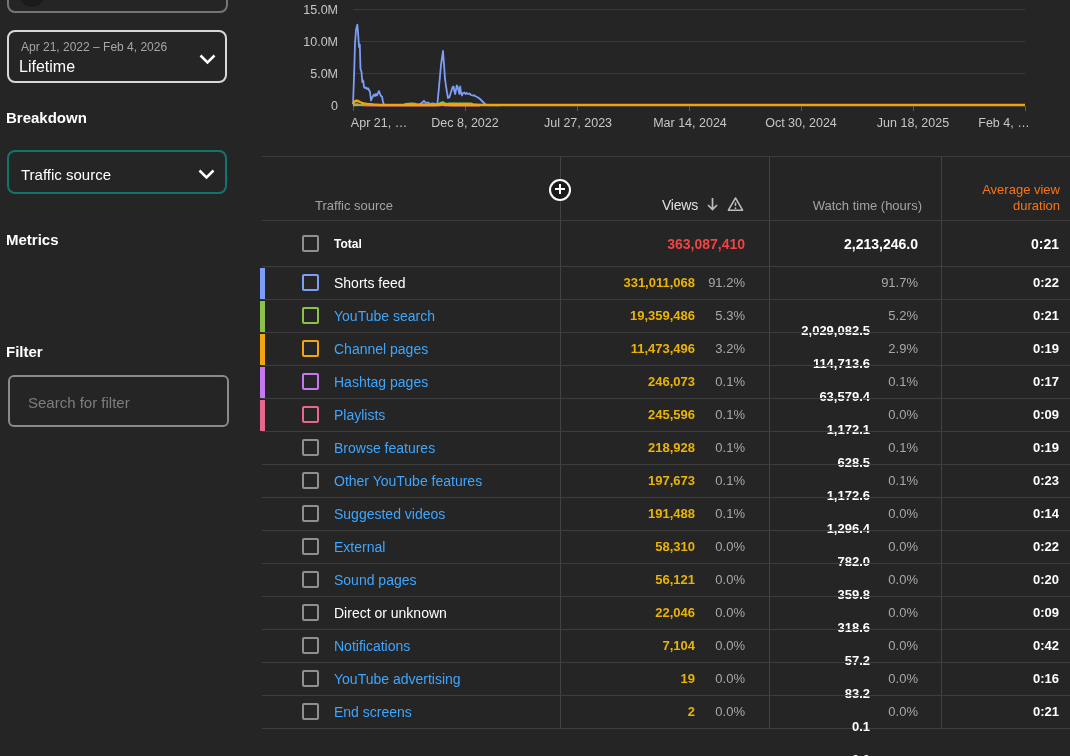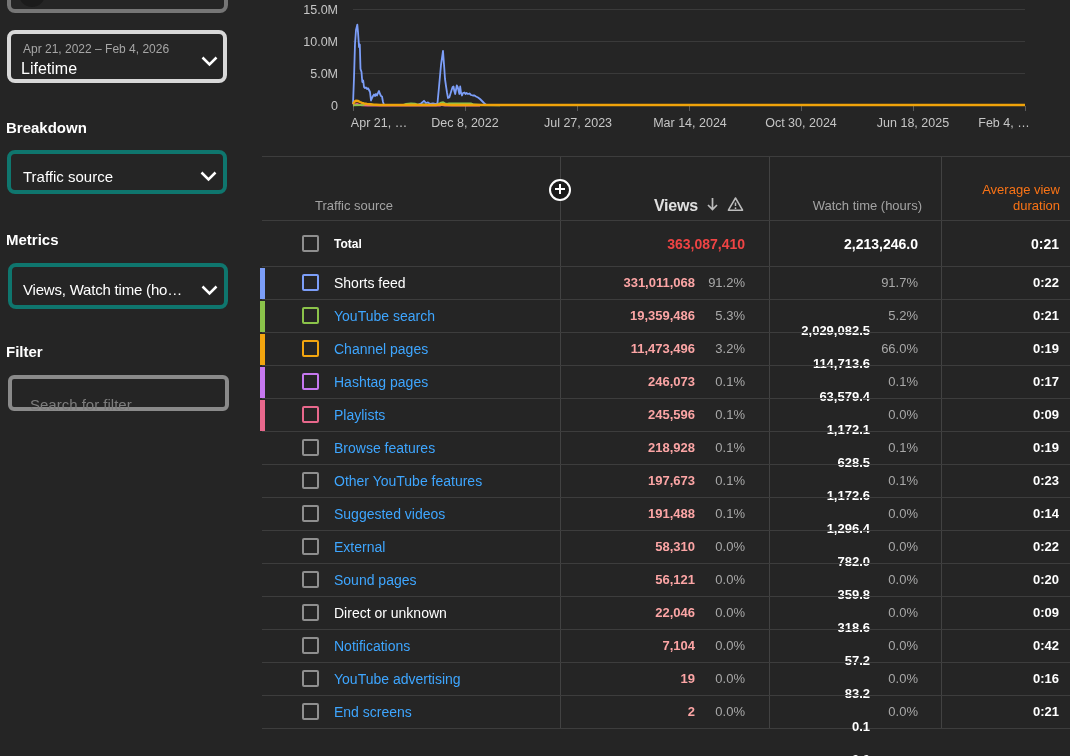"Apr 21, 2022 – Feb" .sbox { border: 4px solid #0f766e -> 2px solid #0f766e }
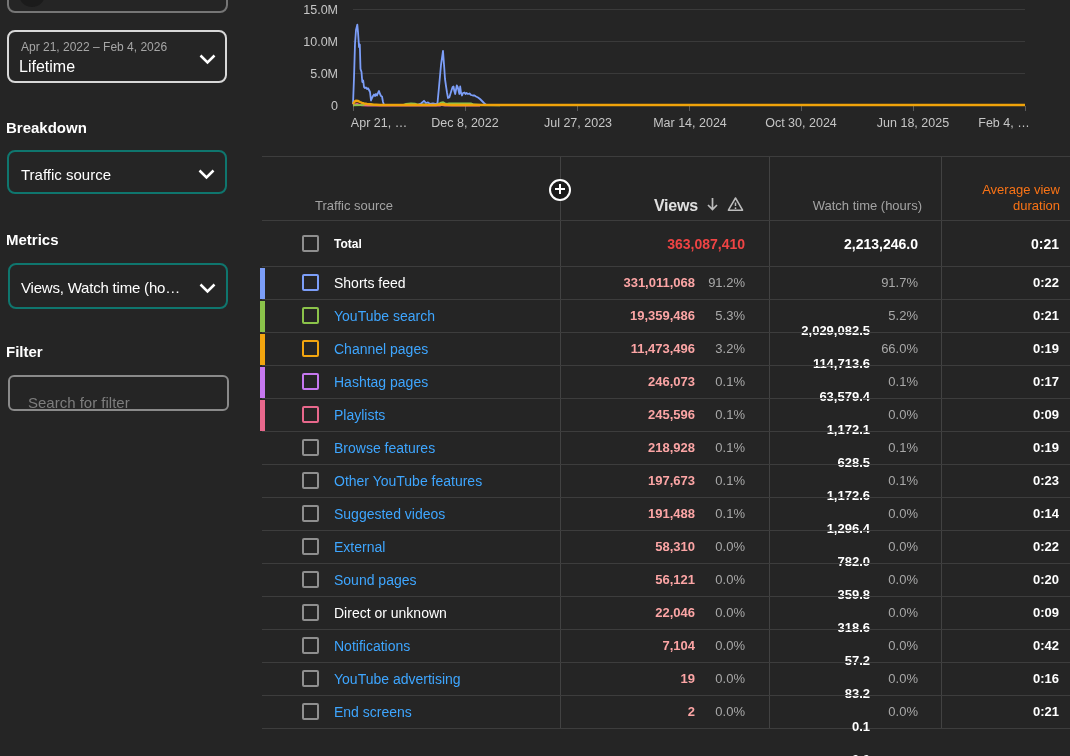"Breakdown" div.heading { top: 119px -> 109px }
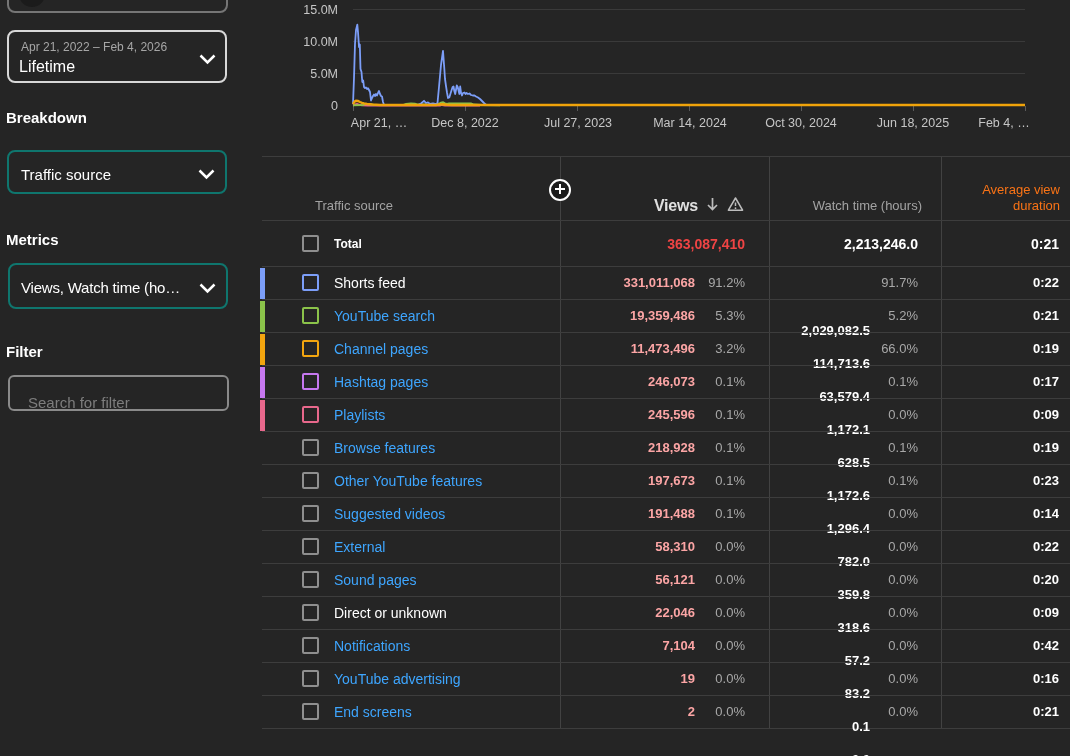"Views" div.abs { font-size: 16px -> 14px; font-weight: 700 -> 400 }
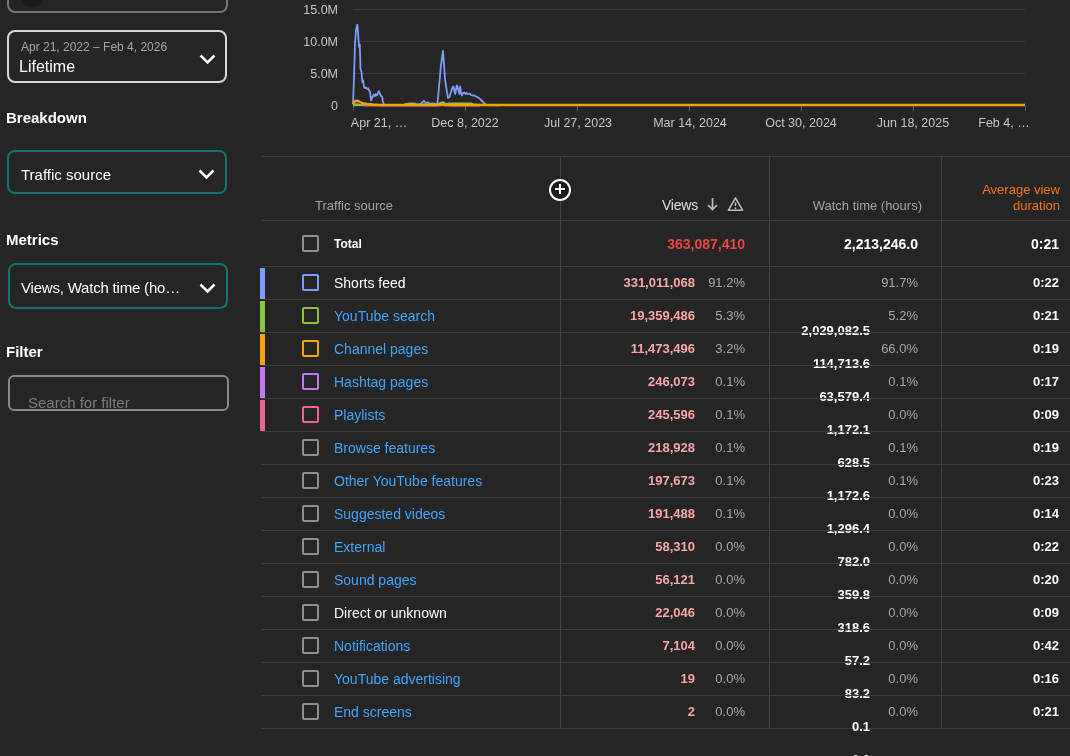"Views, Watch time (ho…" div.sbox { html: <div> <div>Views, Watch time (ho…</div> <svg> <polyline></polyline> </svg> </div> -> none }
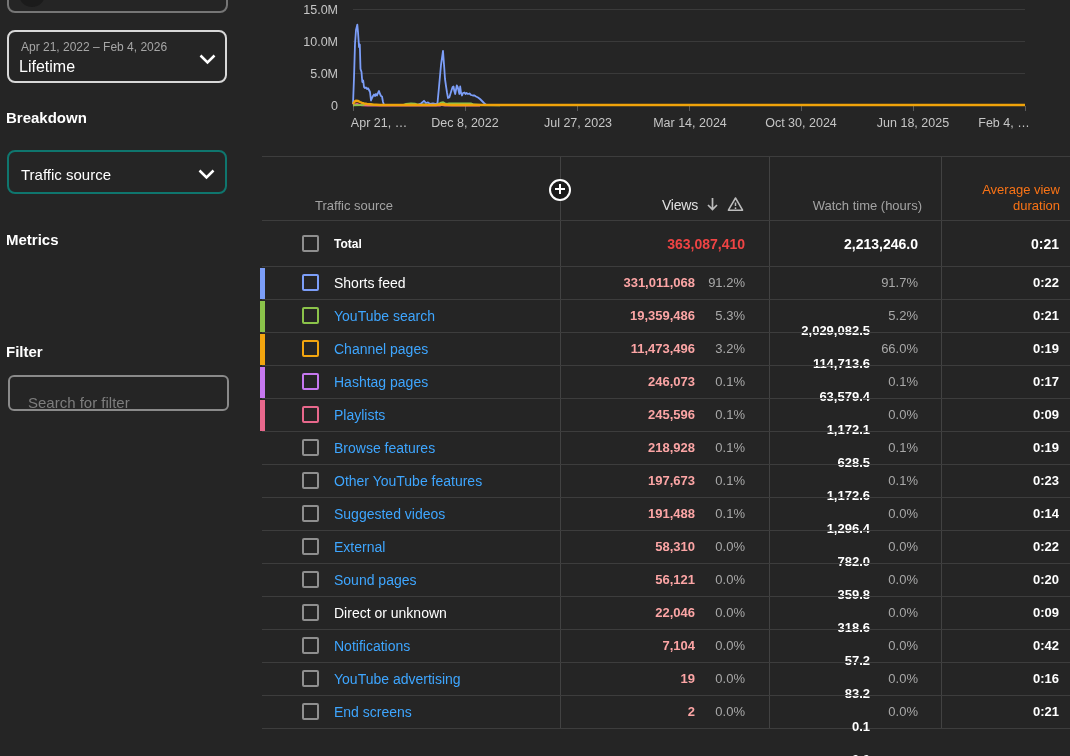"331,011,068" .v1 { color: #fca5a5 -> #eab308 }
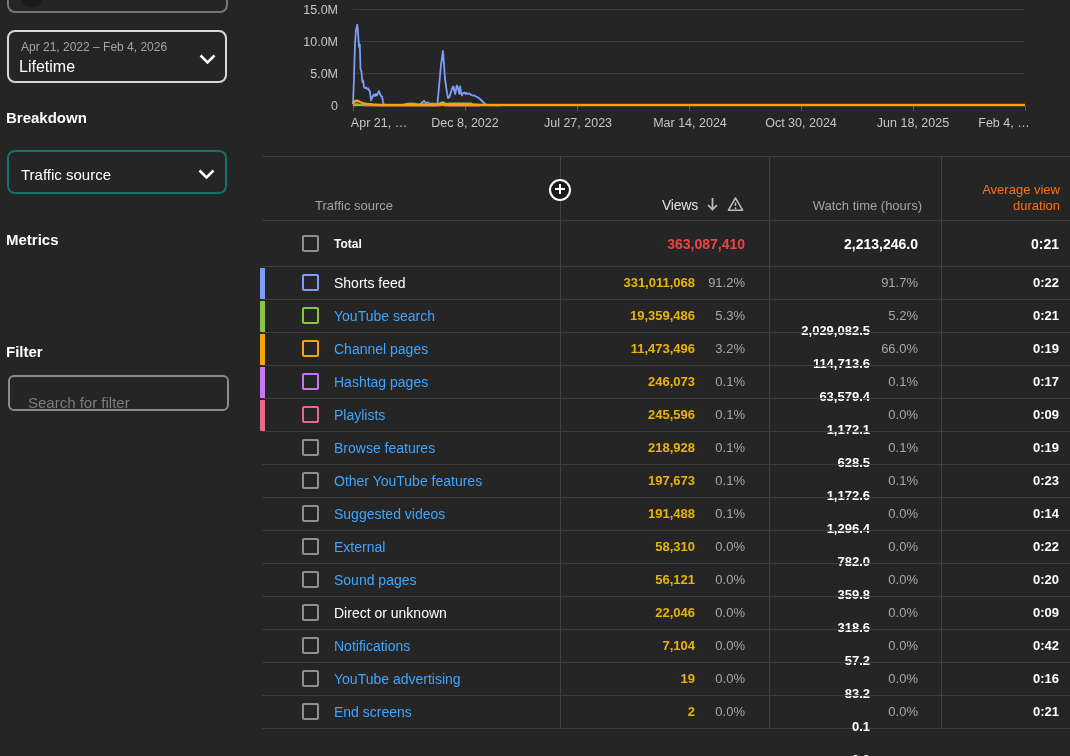"66.0%" div.num { text: 66.0% -> 2.9% }
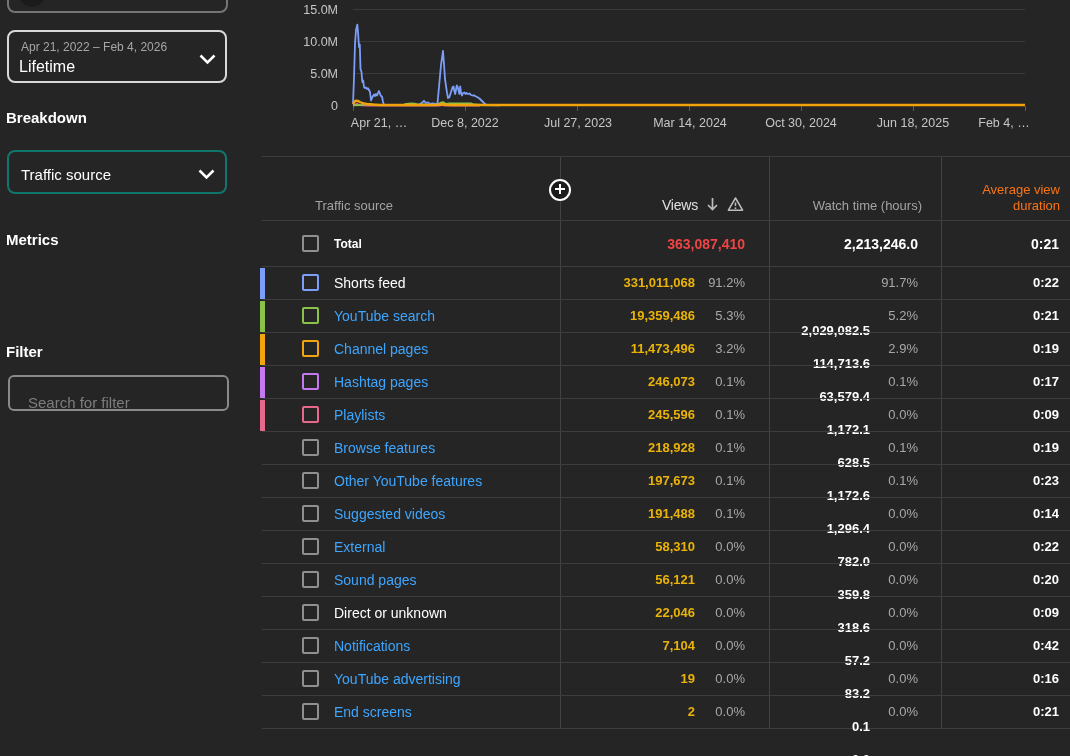"Search for filter" div.sbox { height: 36px -> 52px }
